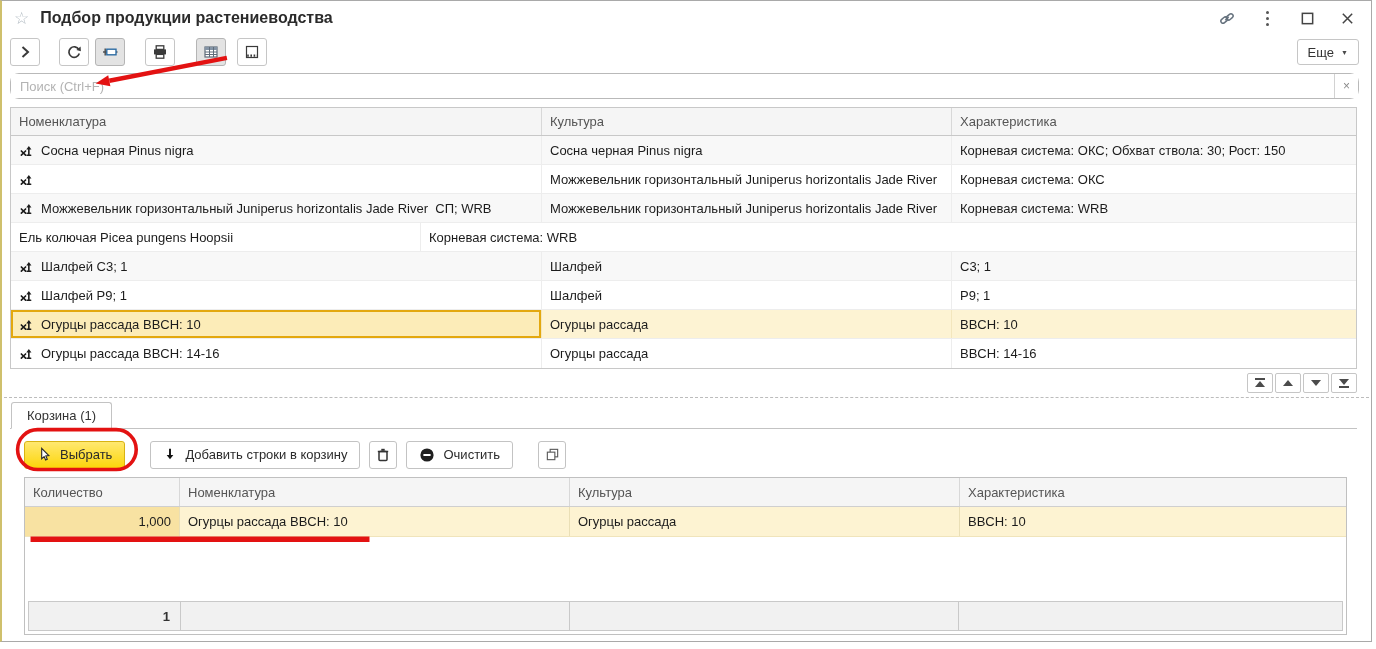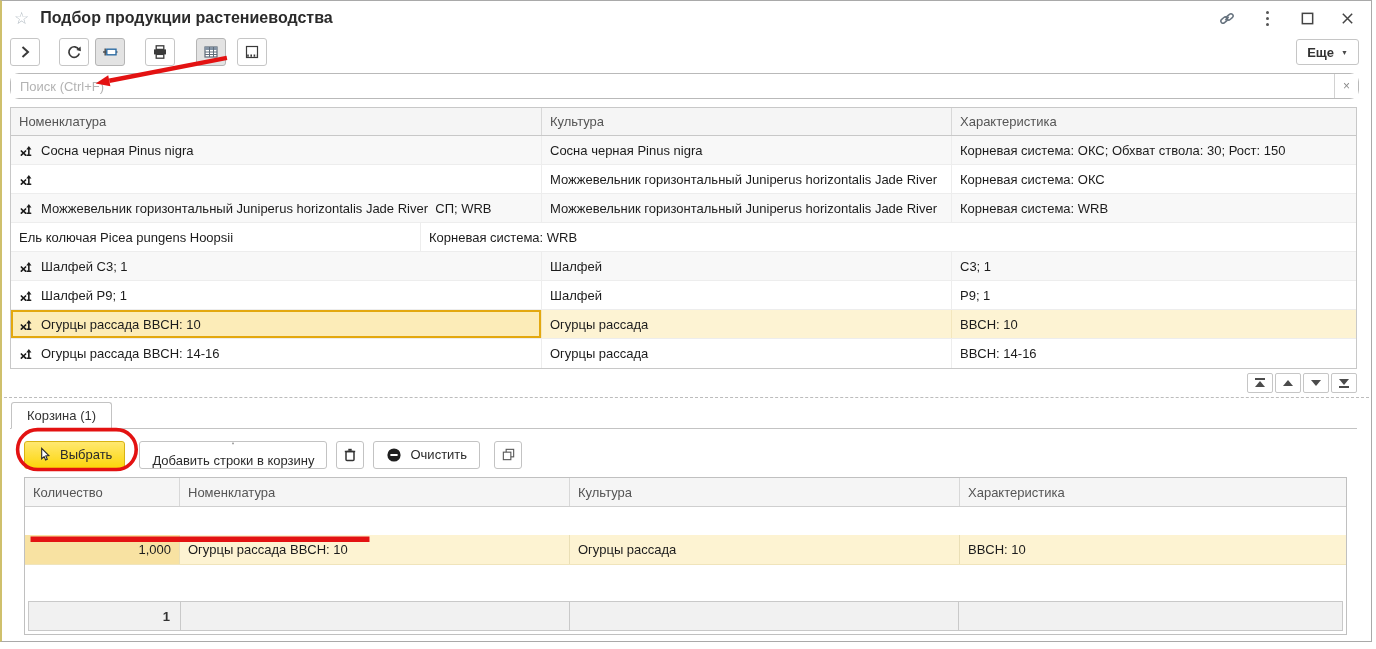"Еще" .more-btn { font-weight: bold -> none }
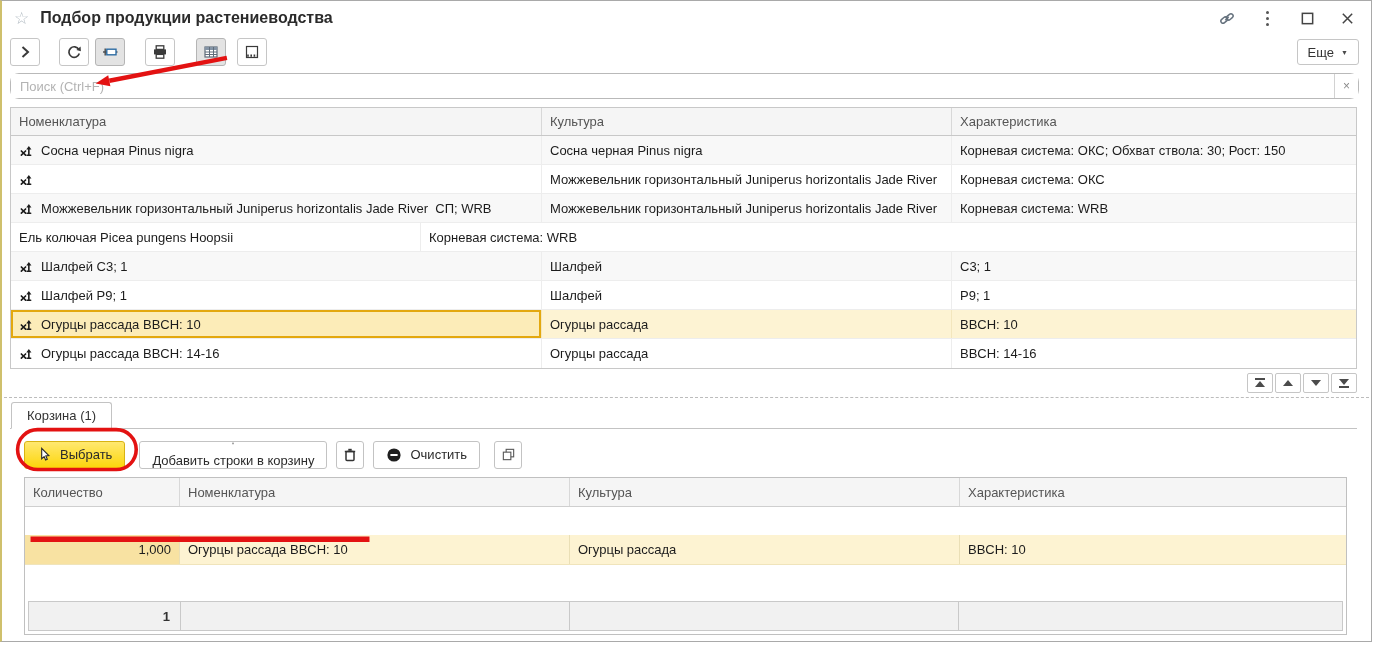"Добавить строки в корзину" .gap12 { flex-direction: column -> none; margin-left: 5px -> 16px }
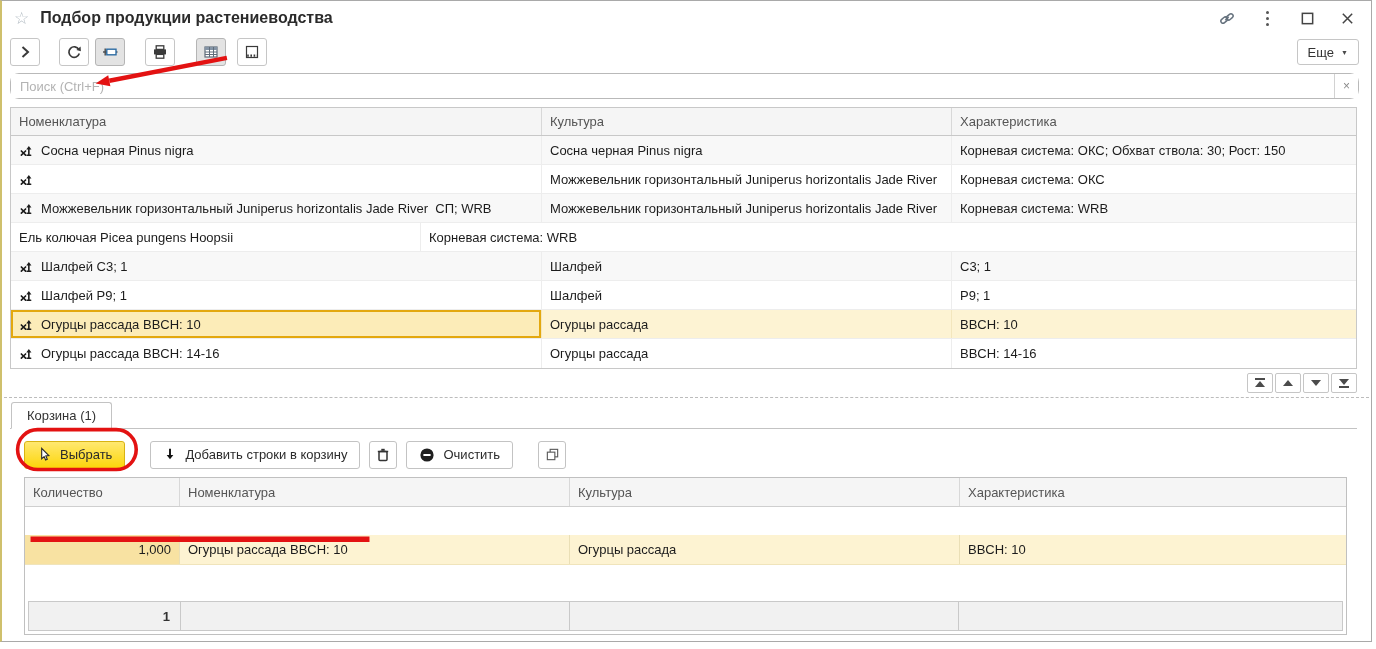"1,000" .brow { margin-top: 28px -> none }
